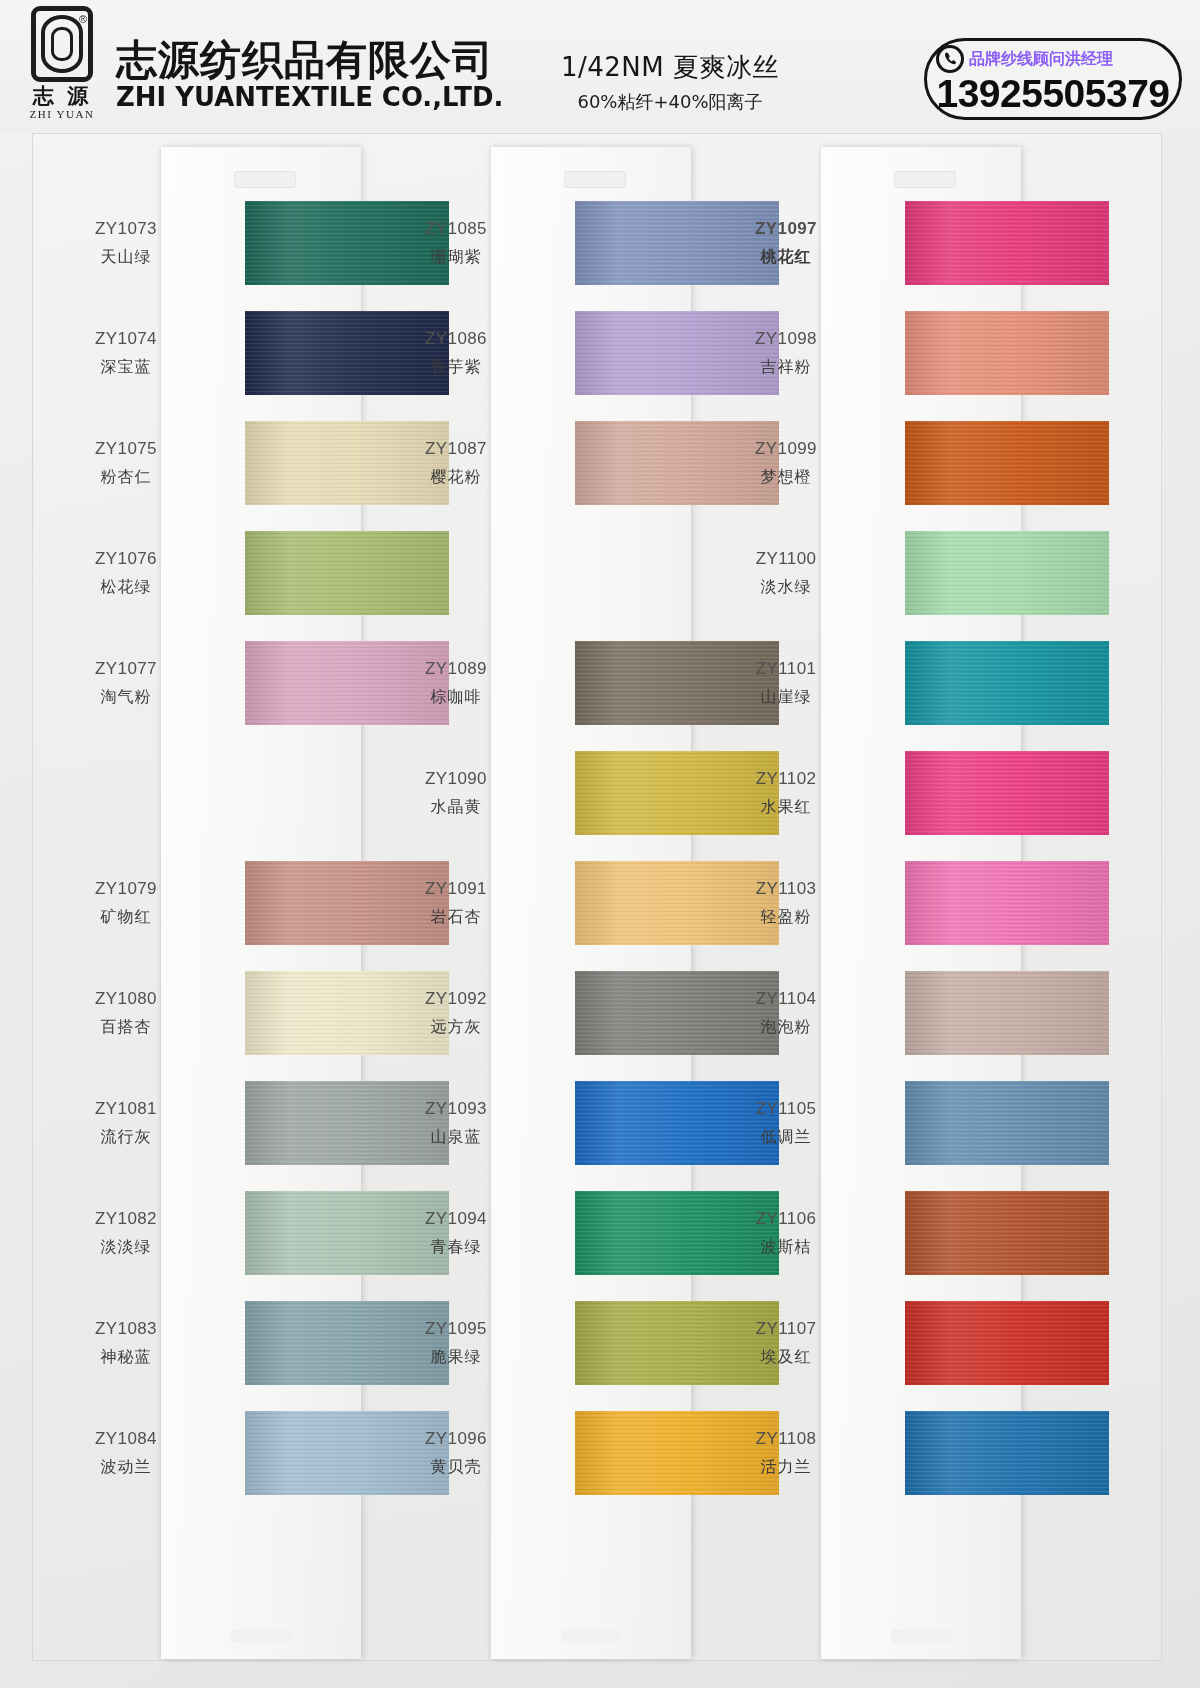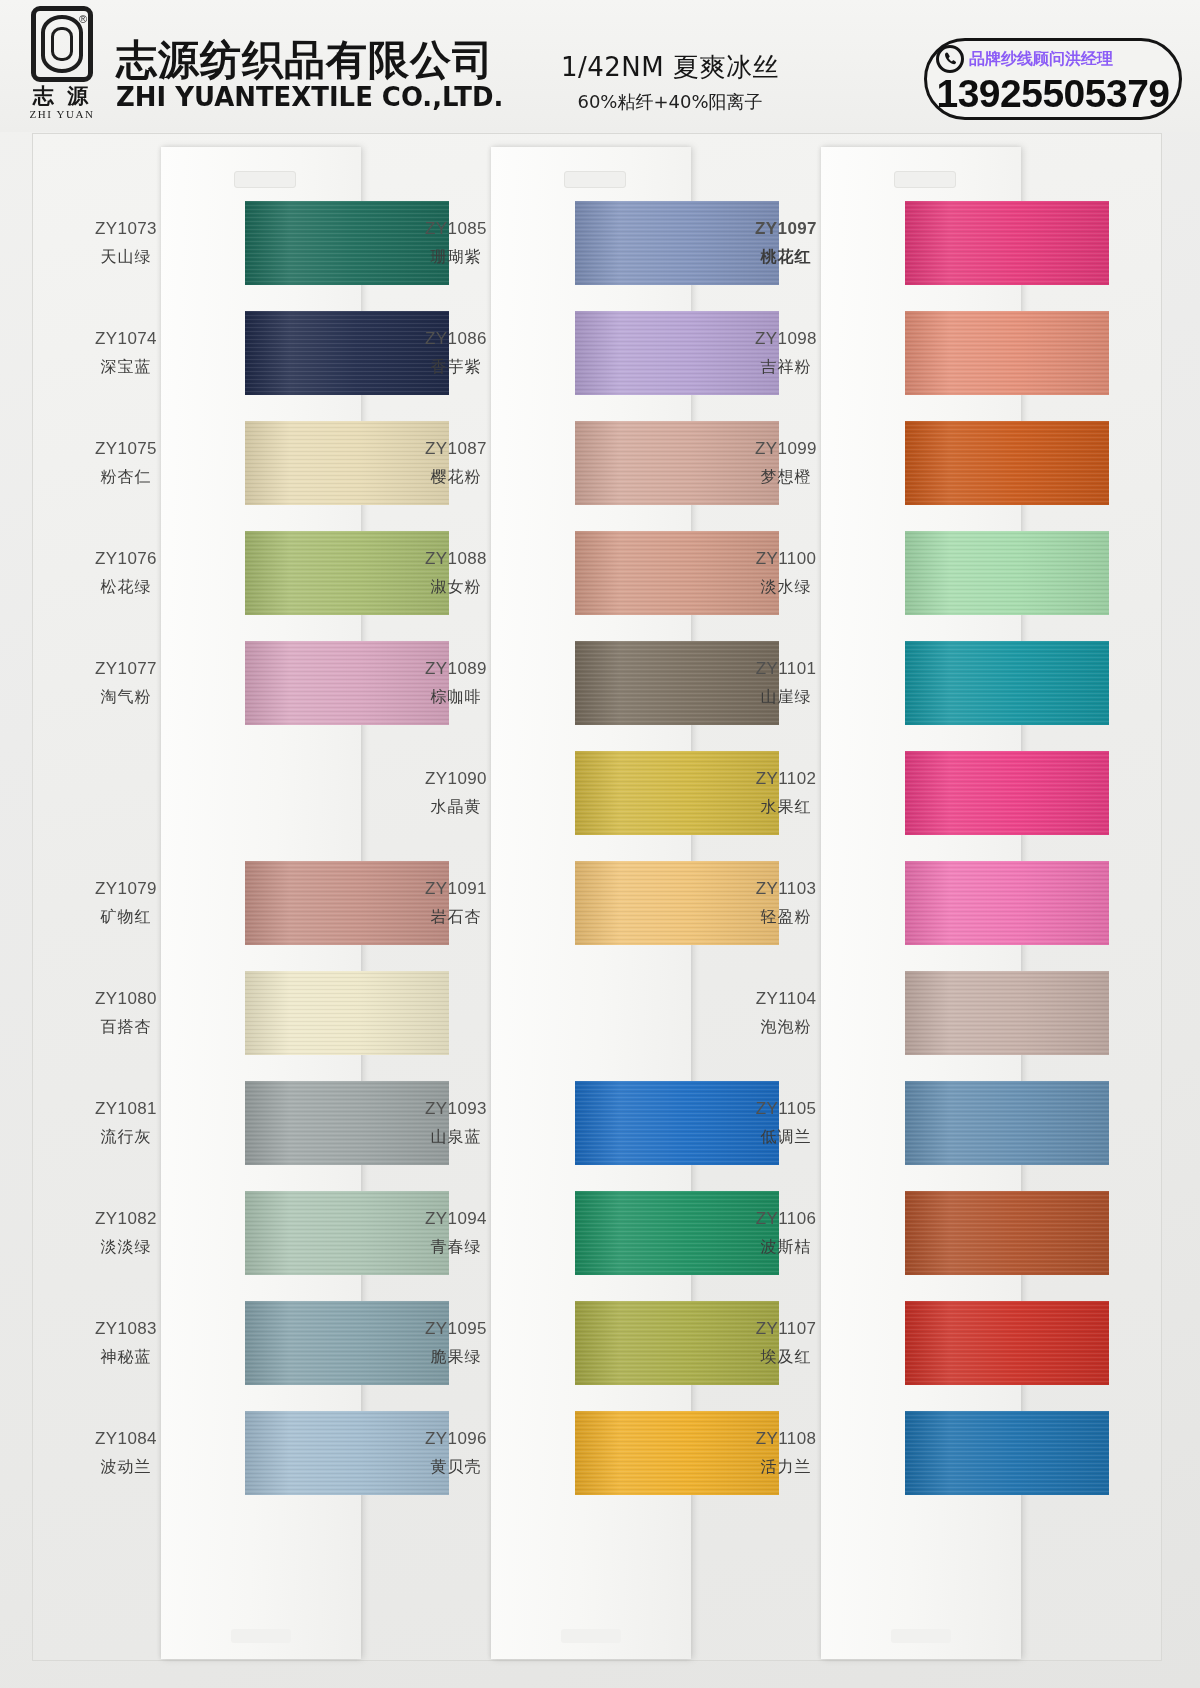"ZY1088" div.swatch-row { html: <div> <div> <div>ZY1088</div> <div>淑女粉</div> </div> <div> <div></div> <div></div> </div> </div> -> none }
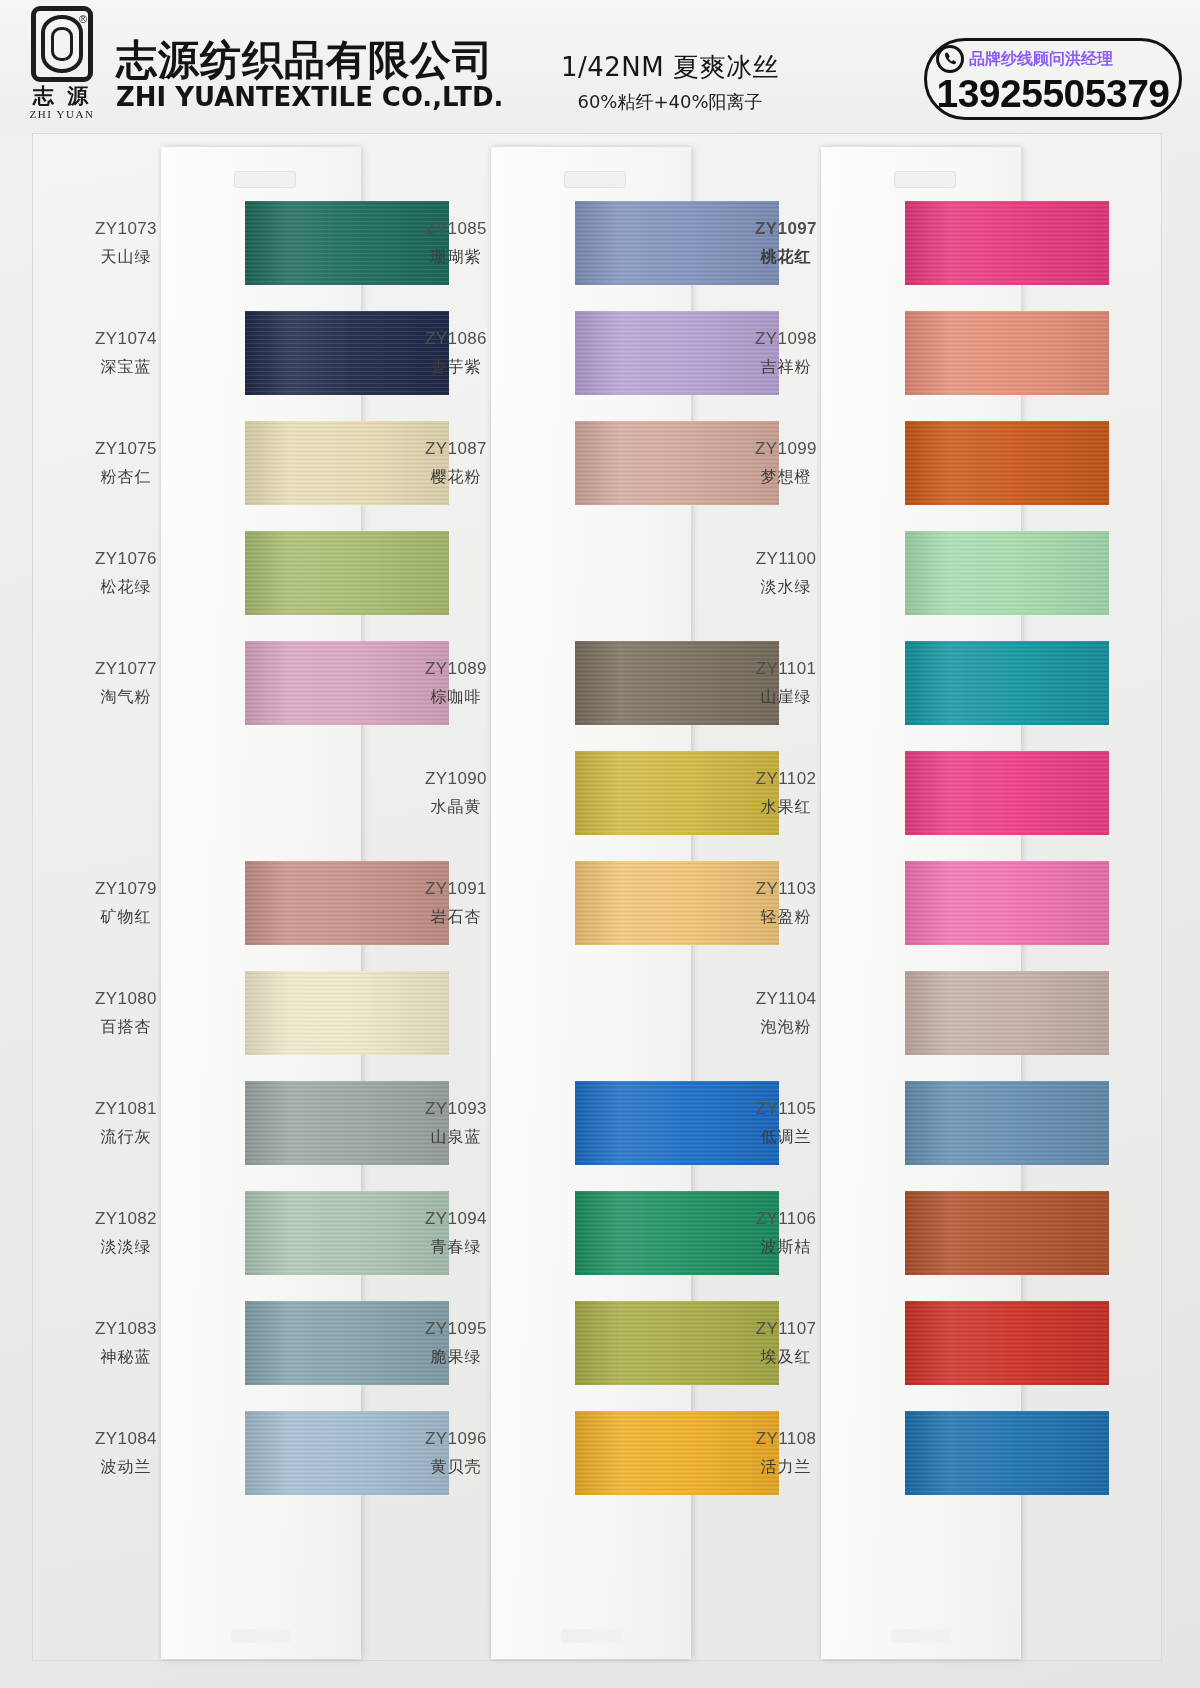"ZY1092" div.swatch-row { html: none -> <div> <div> <div>ZY1092</div> <div>远方灰</div> </div> <div> <div></div> <div></div> </div> </div> }
